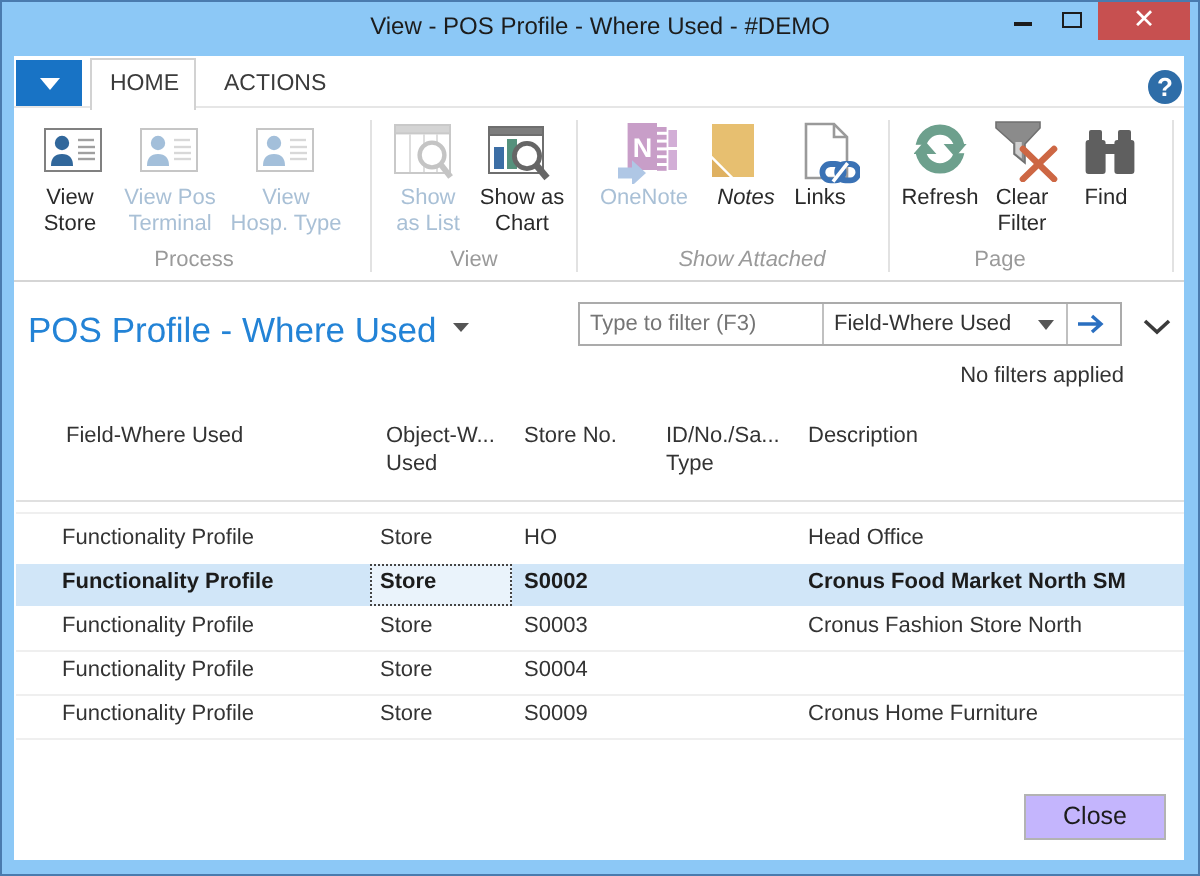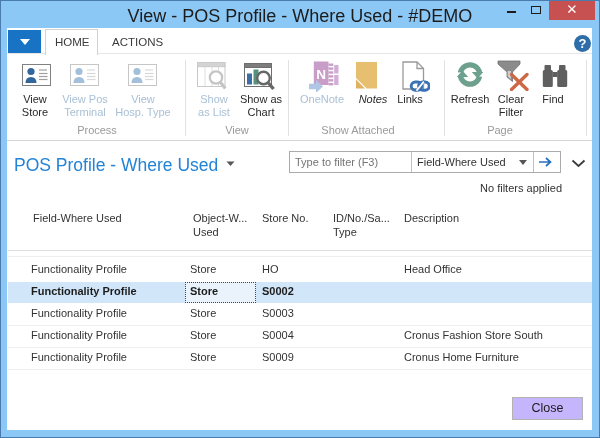"View - POS Profile -" #titletext { font-size: 18px -> 12px }
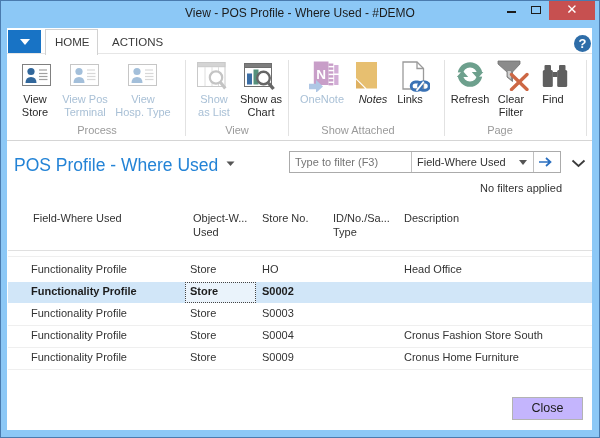"Show Attached" div.abs { font-style: none -> italic; left: 318px -> 336px }
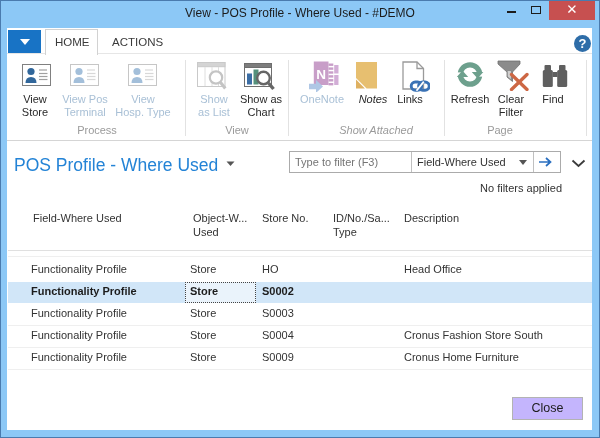"Cronus Food Market North SM" span.cell { html: none -> <span>Cronus Food Market North SM</span> }
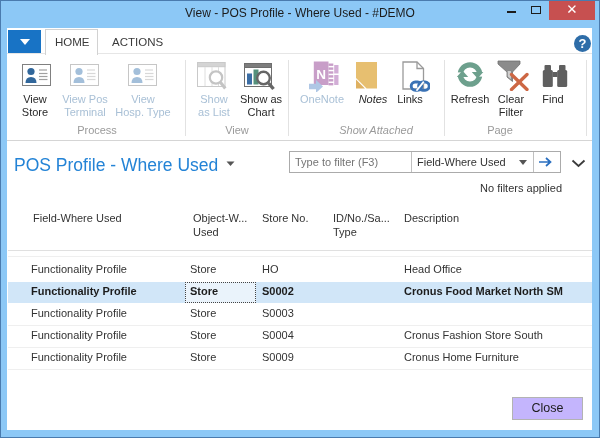"Cronus Fashion Store North" span.cell { html: none -> <span>Cronus Fashion Store North</span> }
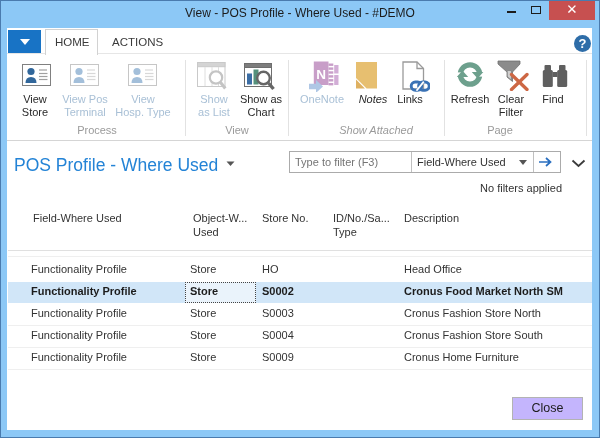"Cronus Fashion Store South" span.cell { html: <span>Cronus Fashion Store South</span> -> none }
